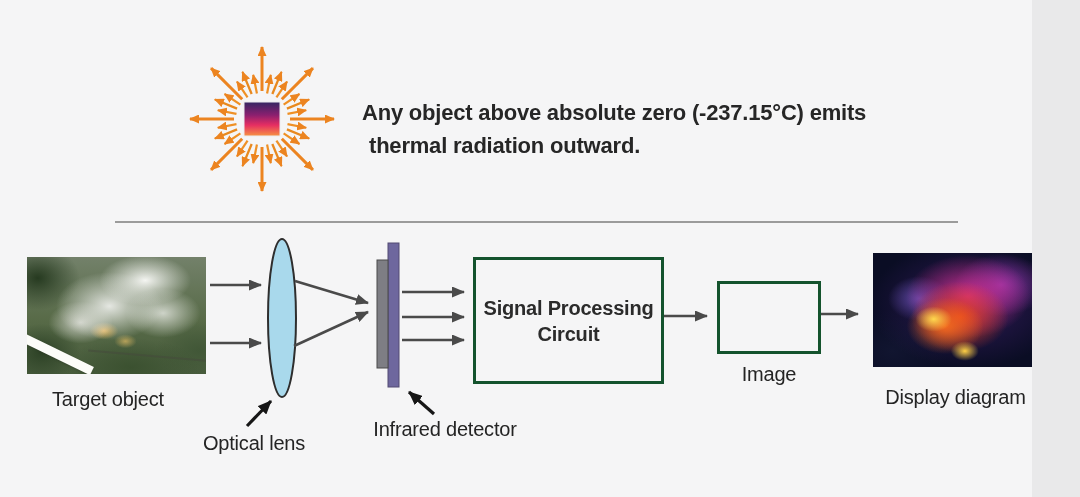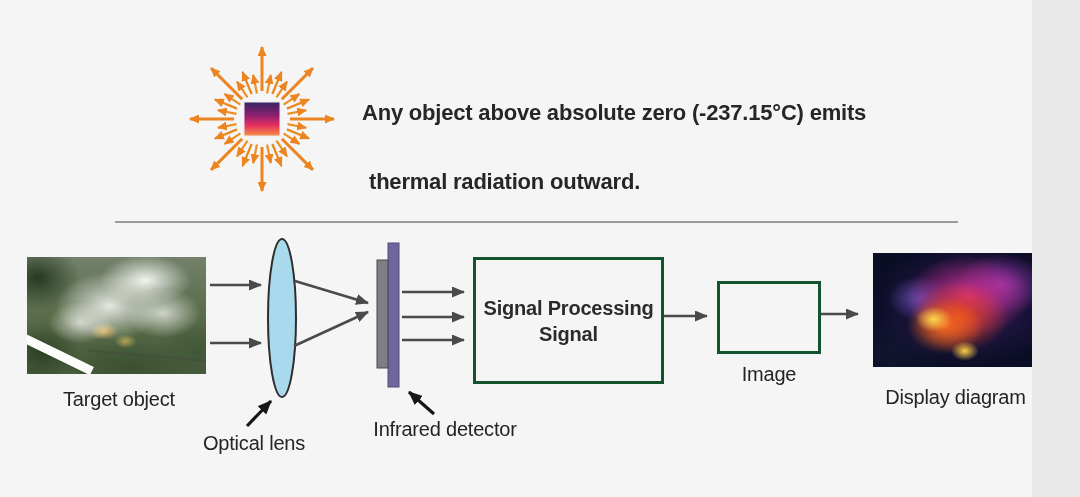"thermal radiation outward." .heading .l2 { margin-top: 36px -> none }
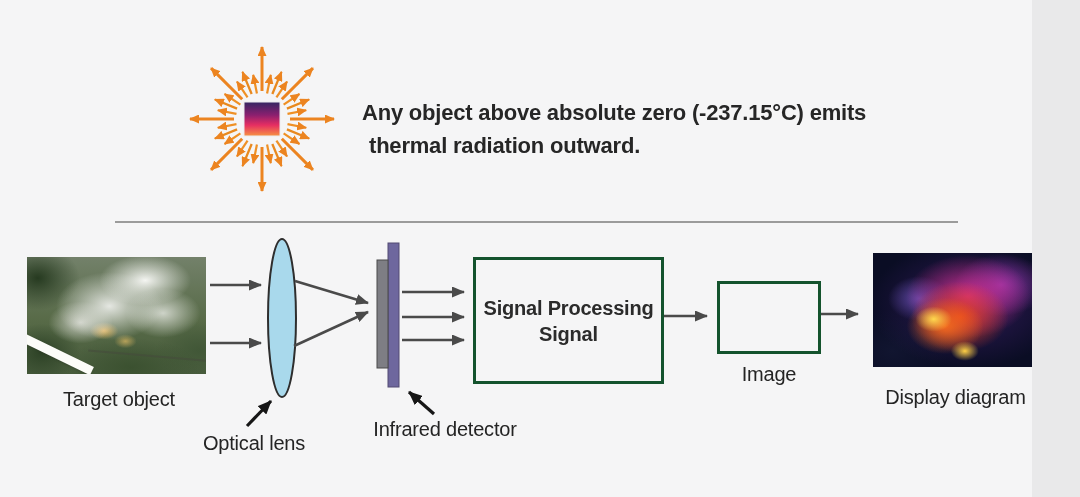"Signal" div.bl { text: Signal -> Circuit }
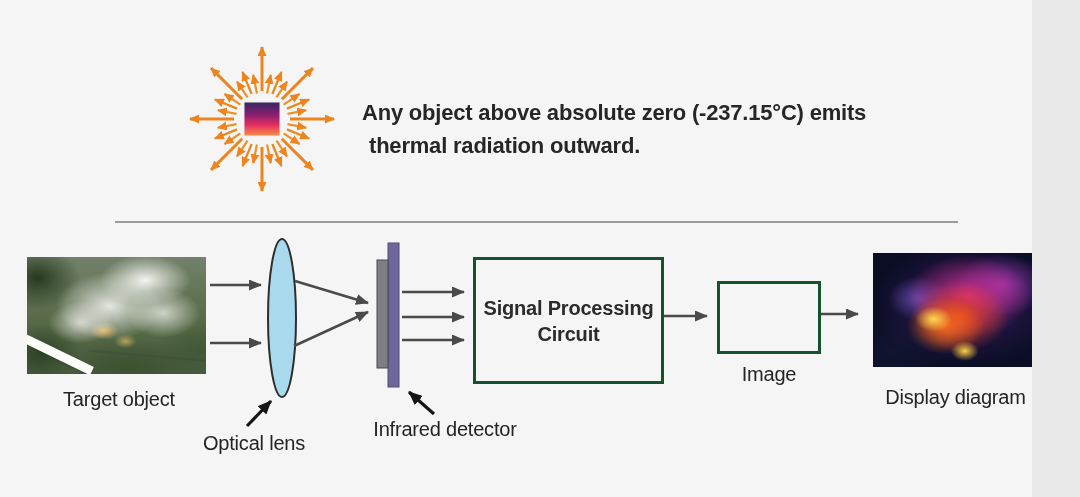"Target object" .target-lbl { left: 19px -> 8px }
